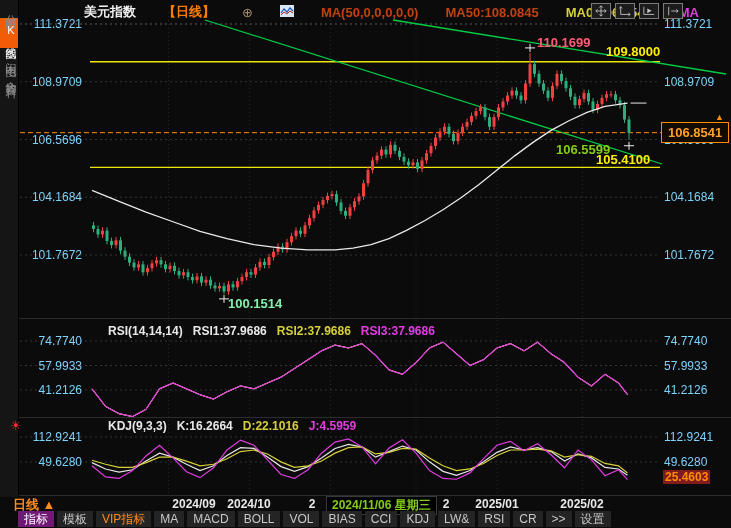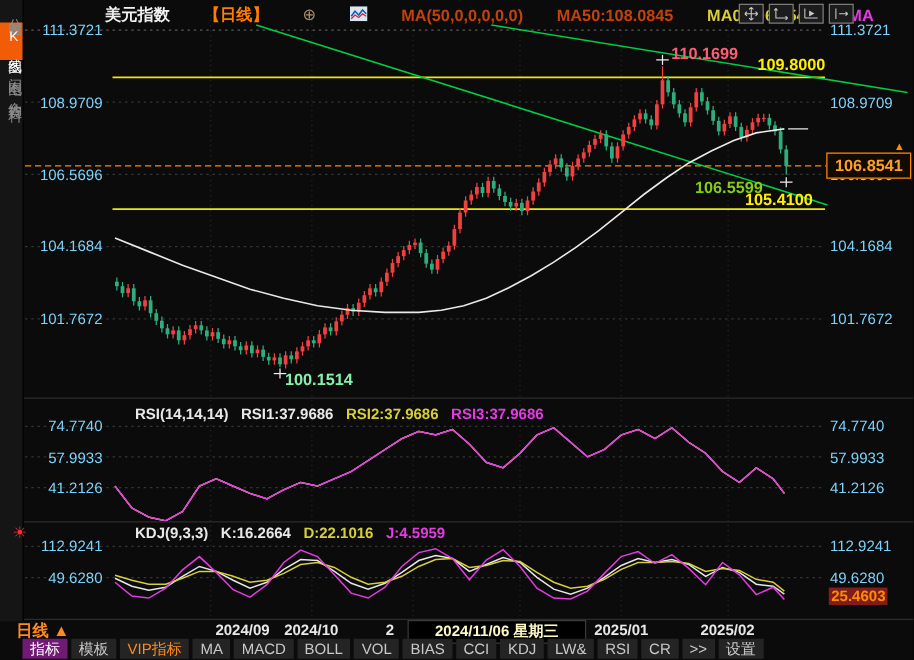"2024/11/06 星期三" #cursor-tip { color: #fef9c3 -> #84cc16; padding: 0 21px -> 0 5px }
